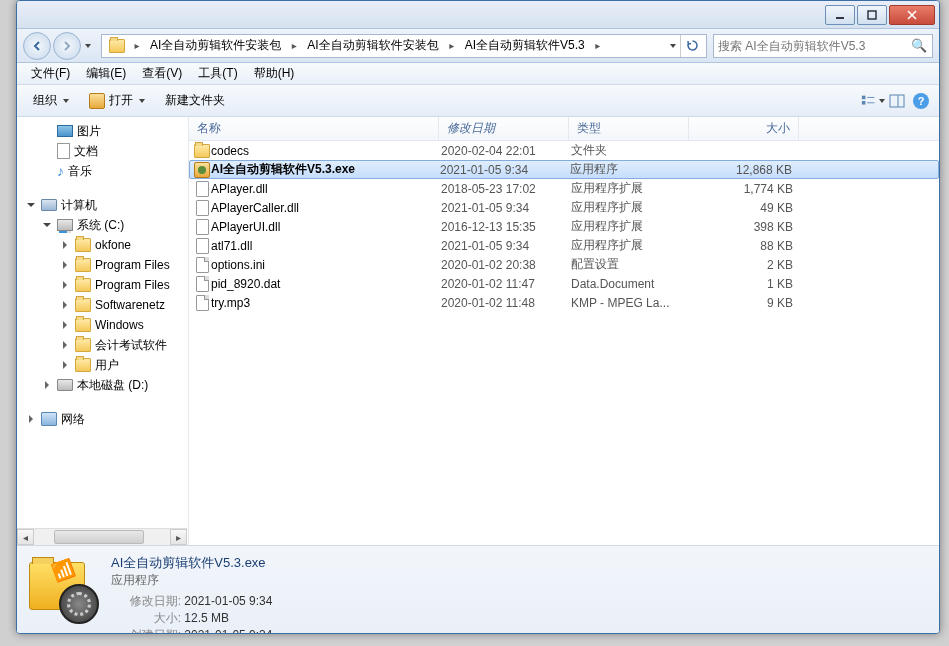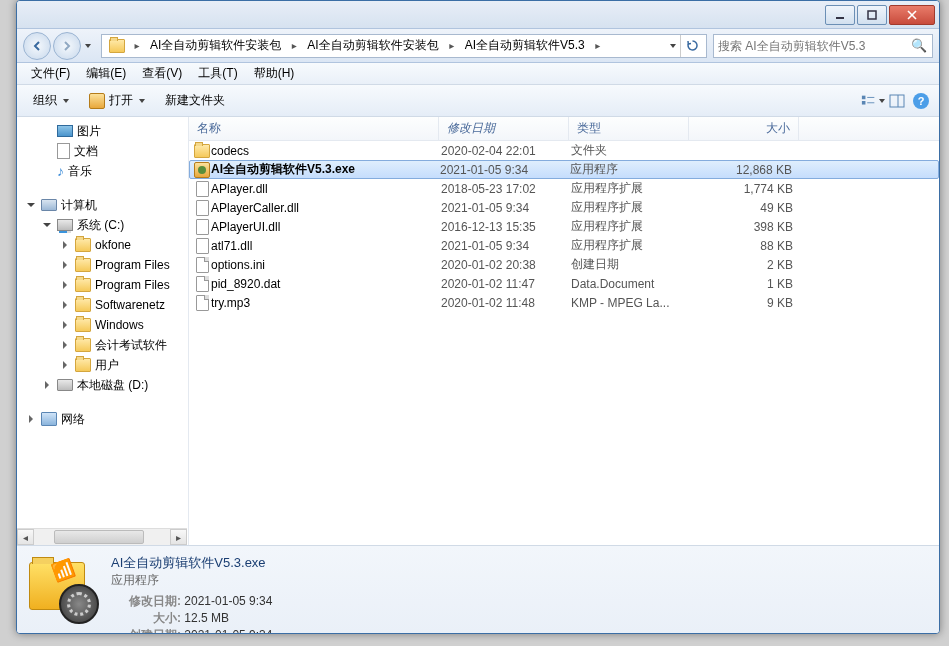"创建日期" span.tp { text: 创建日期 -> 配置设置 }
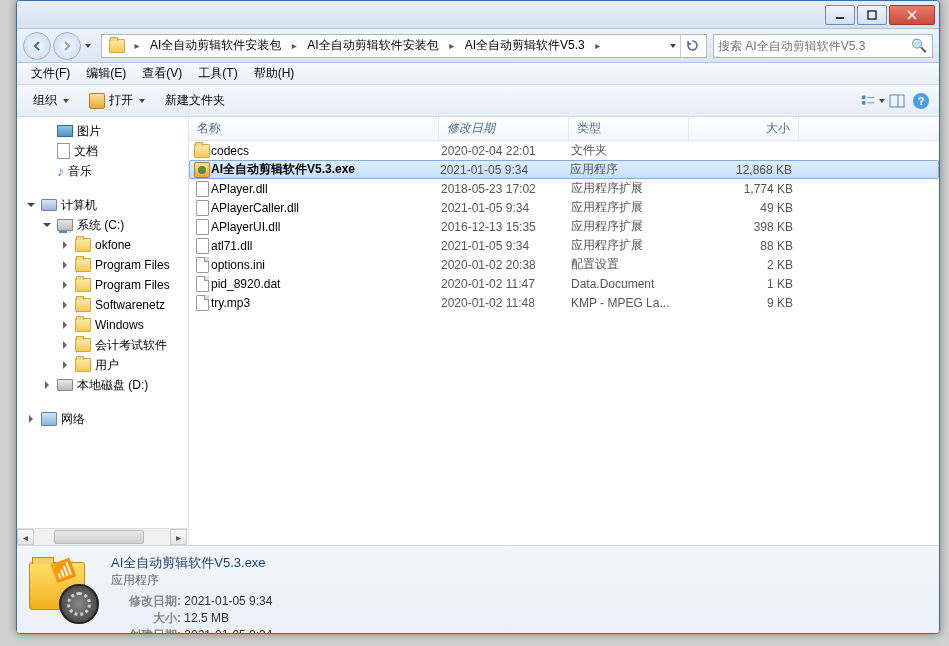"修改日期:" .detlbl { font-weight: bold -> none }
